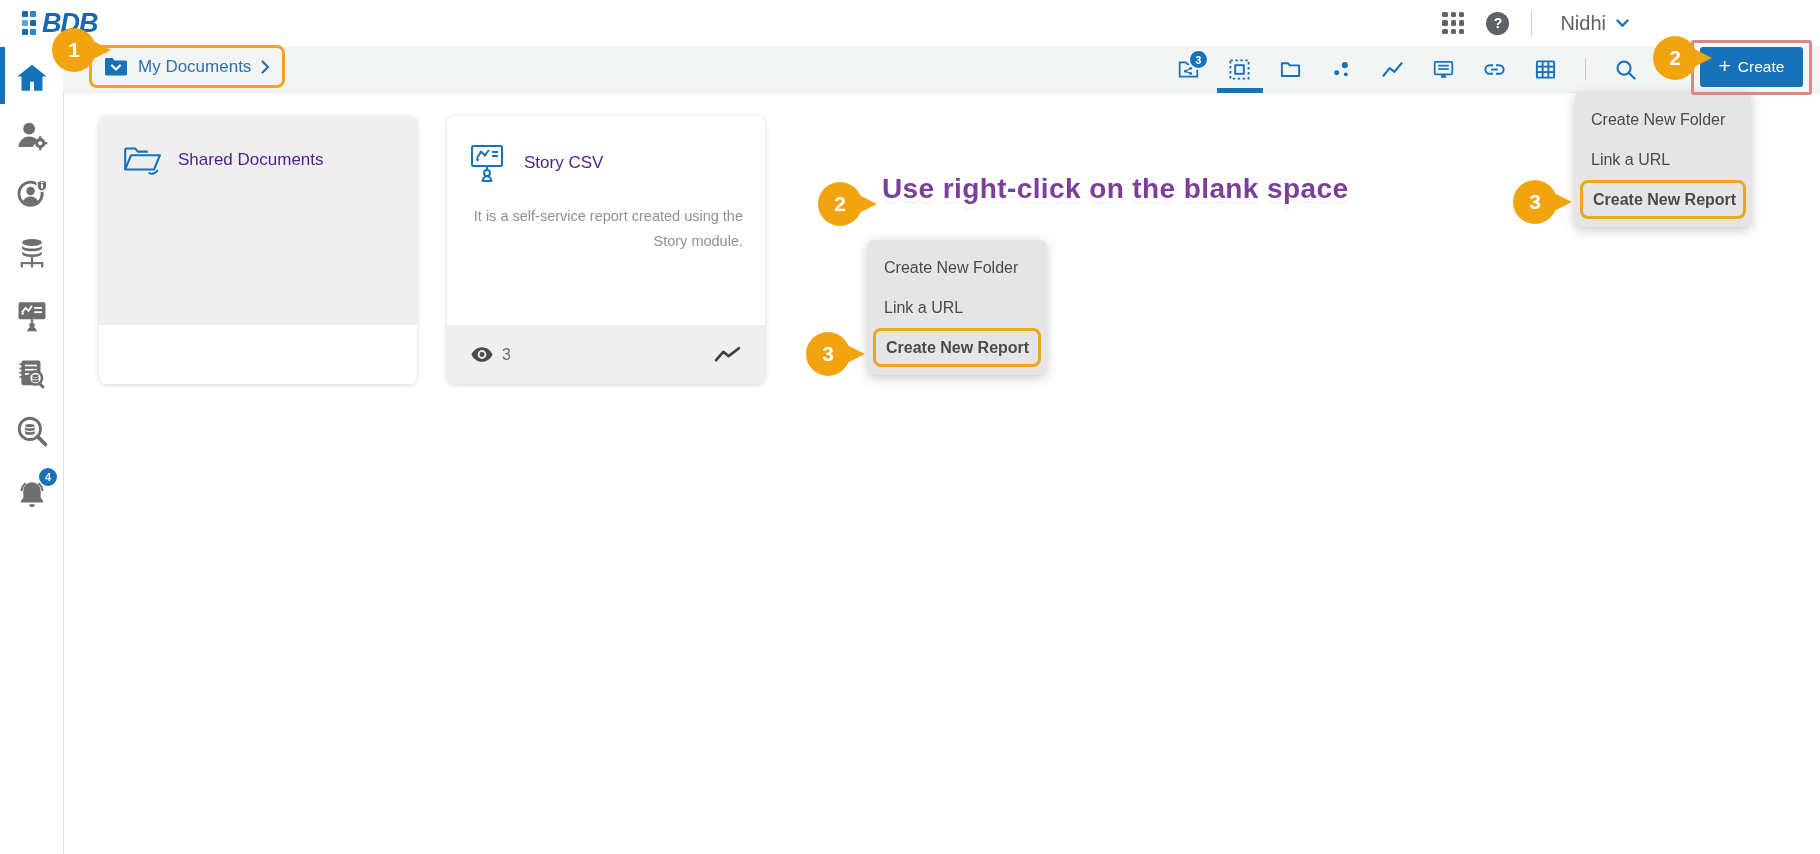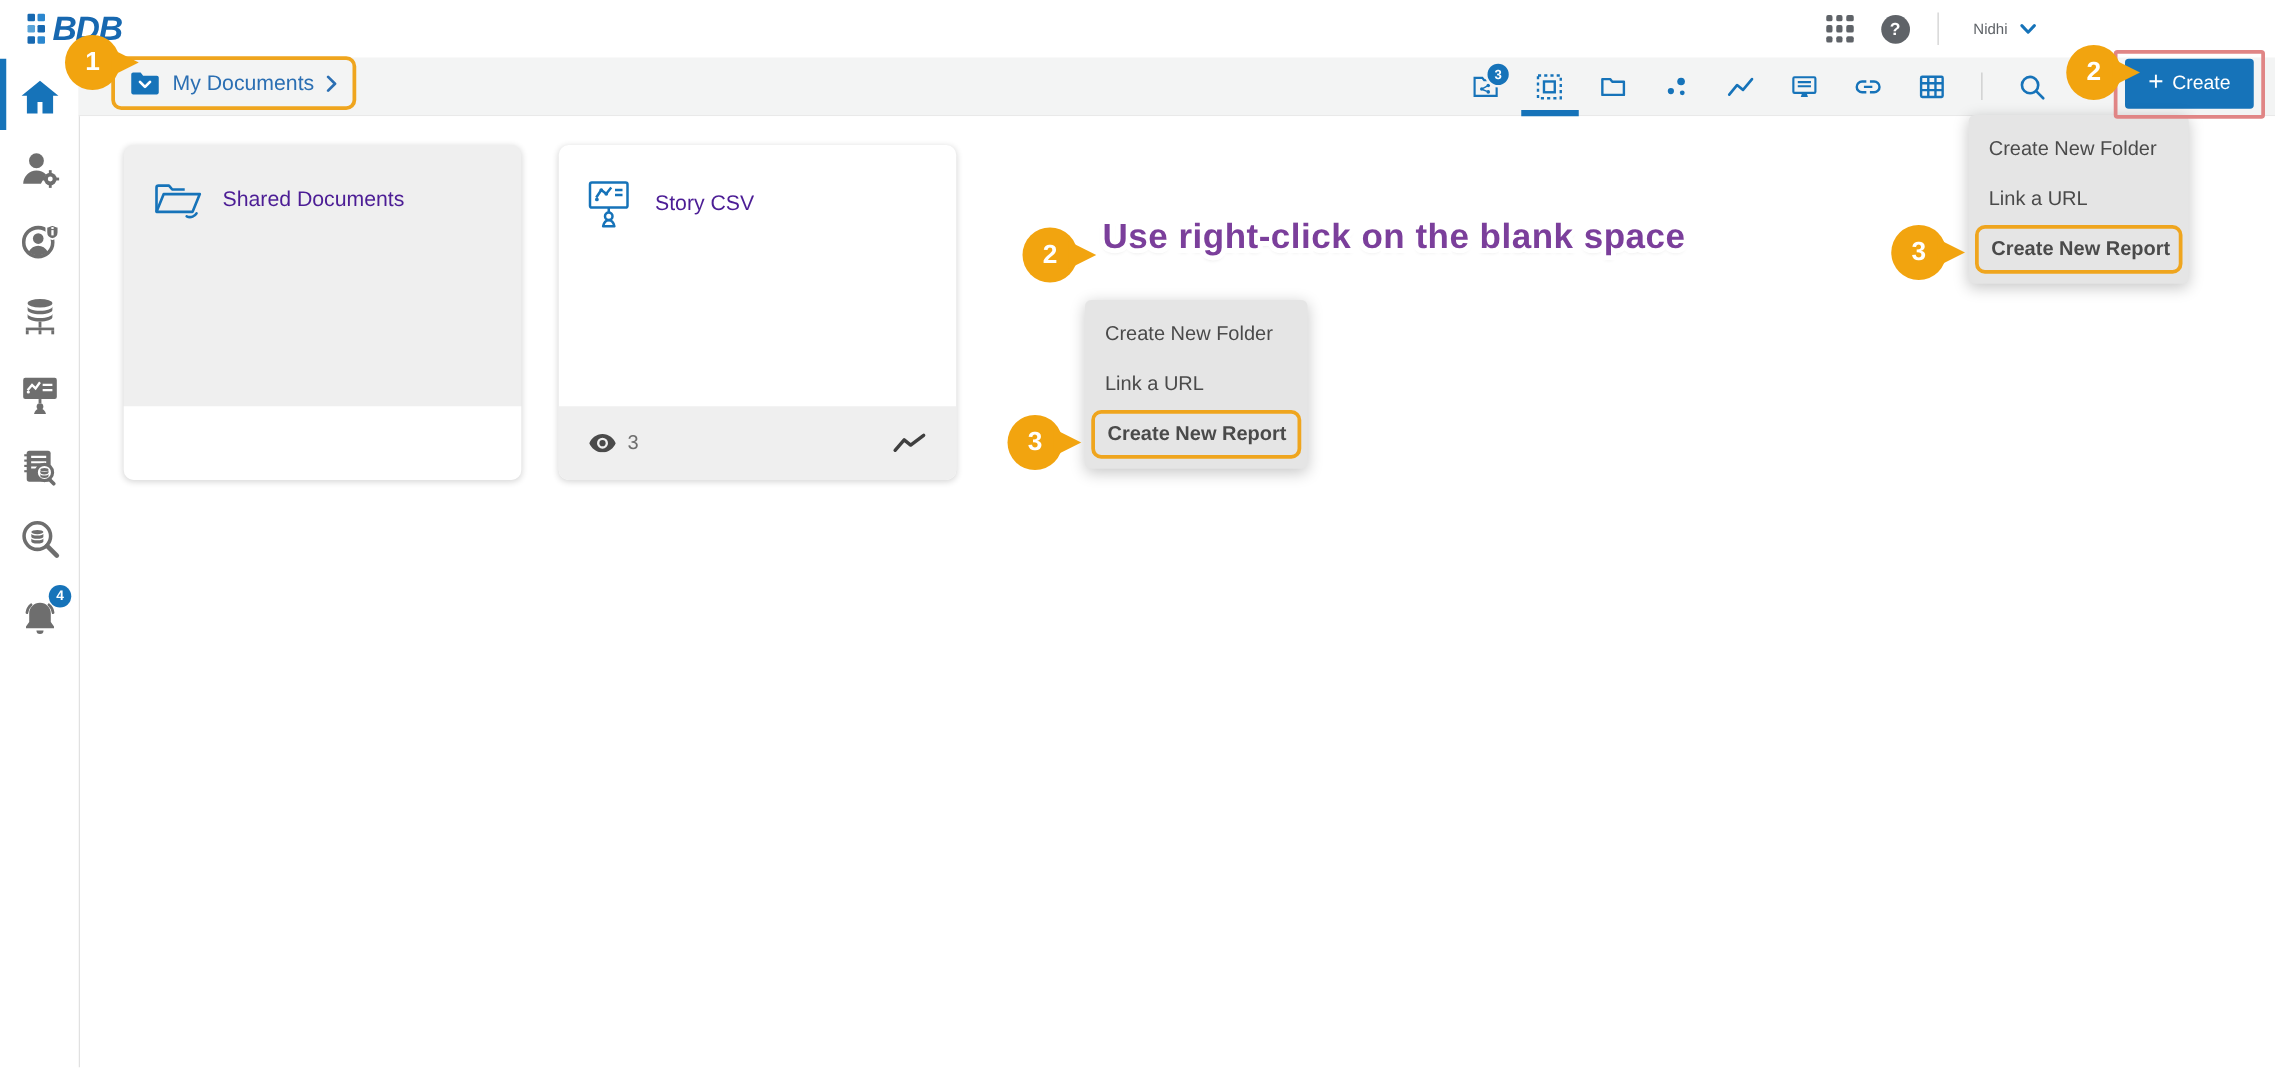"Nidhi" .user-menu { font-size: 12px -> 20px }
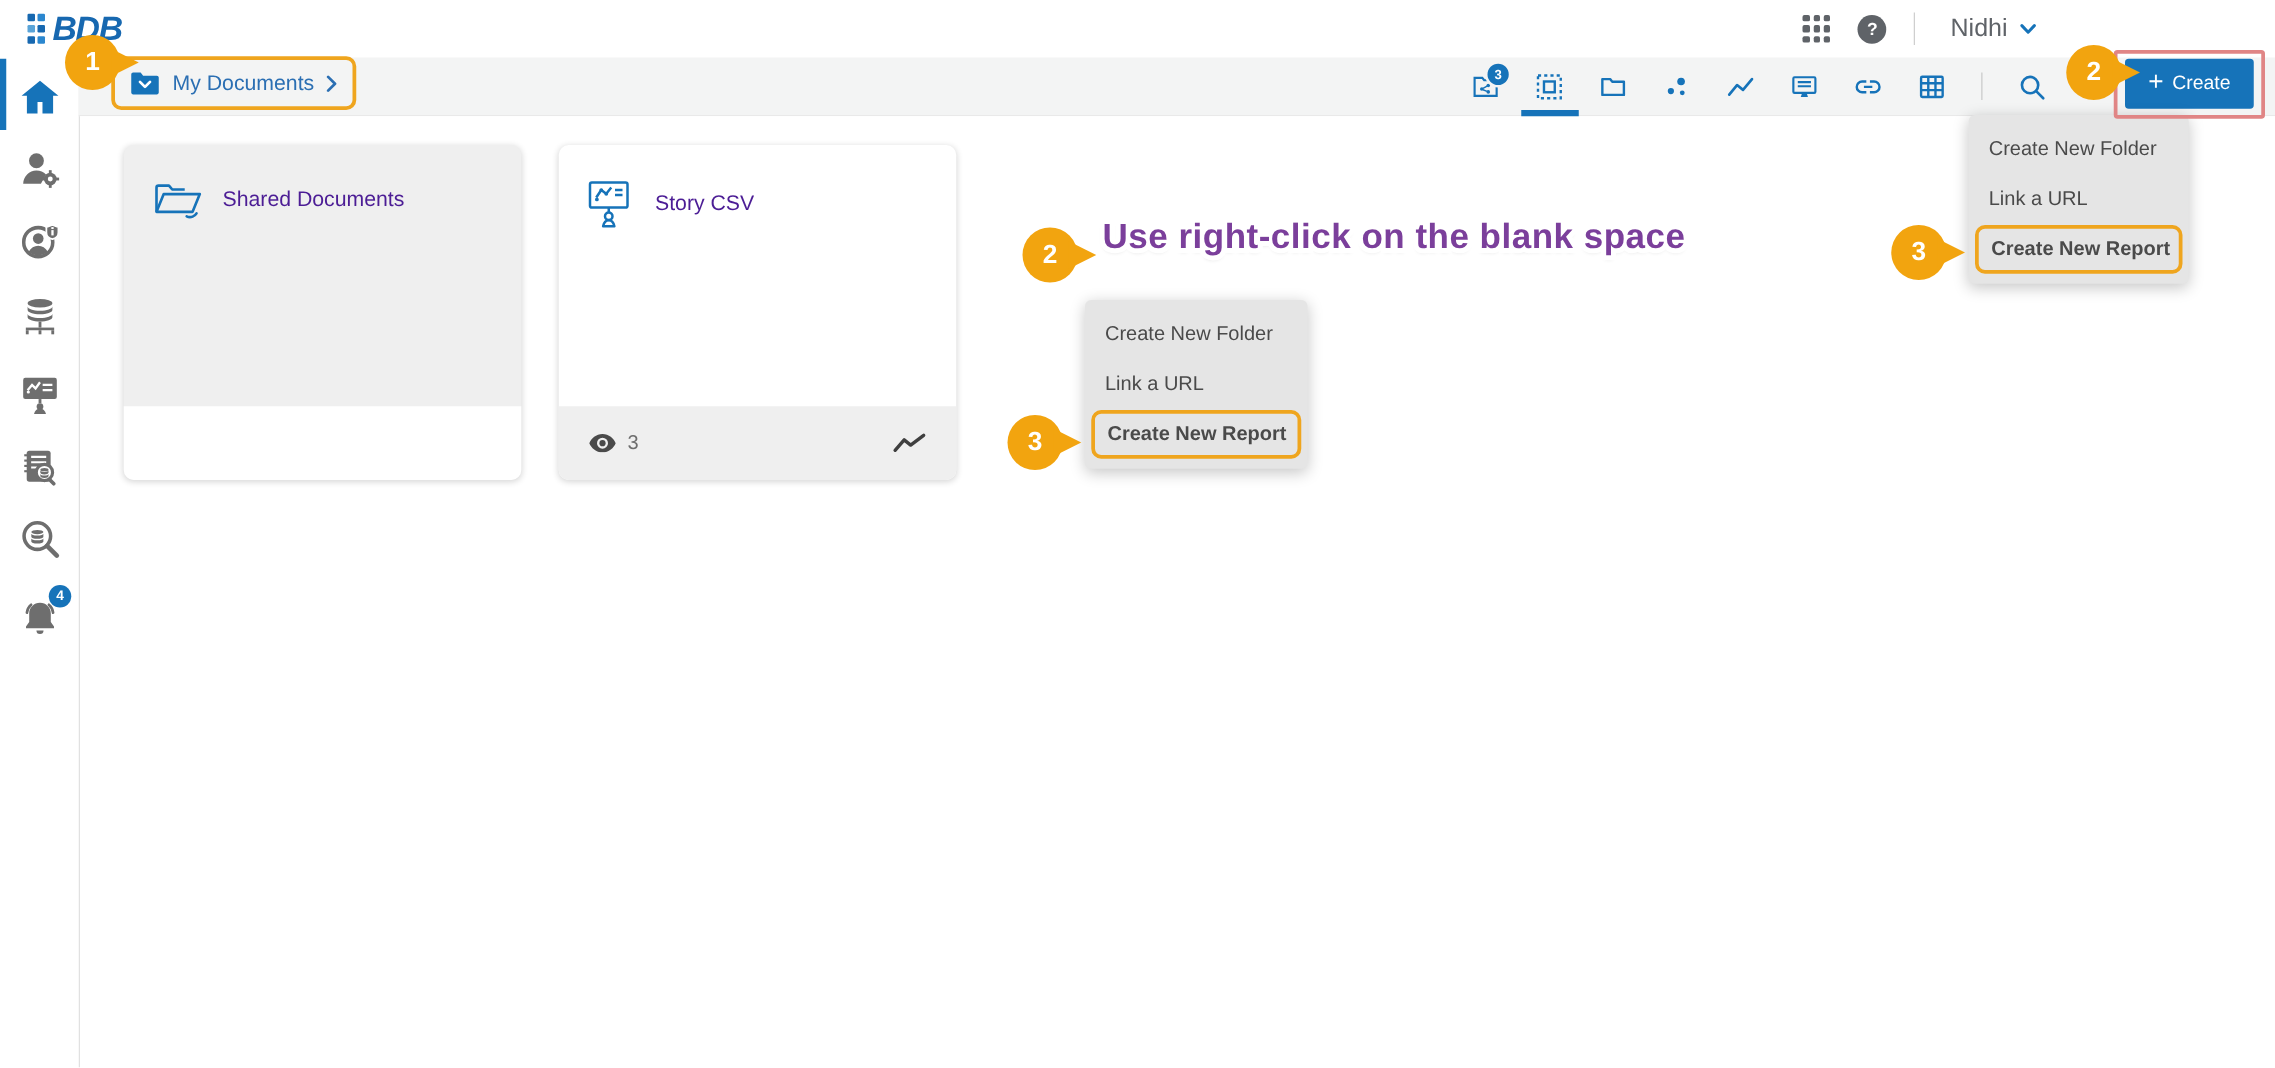"It is a self-service report" div.card-desc { html: none -> <div>It is a self-service report created using the Story module.</div> }
